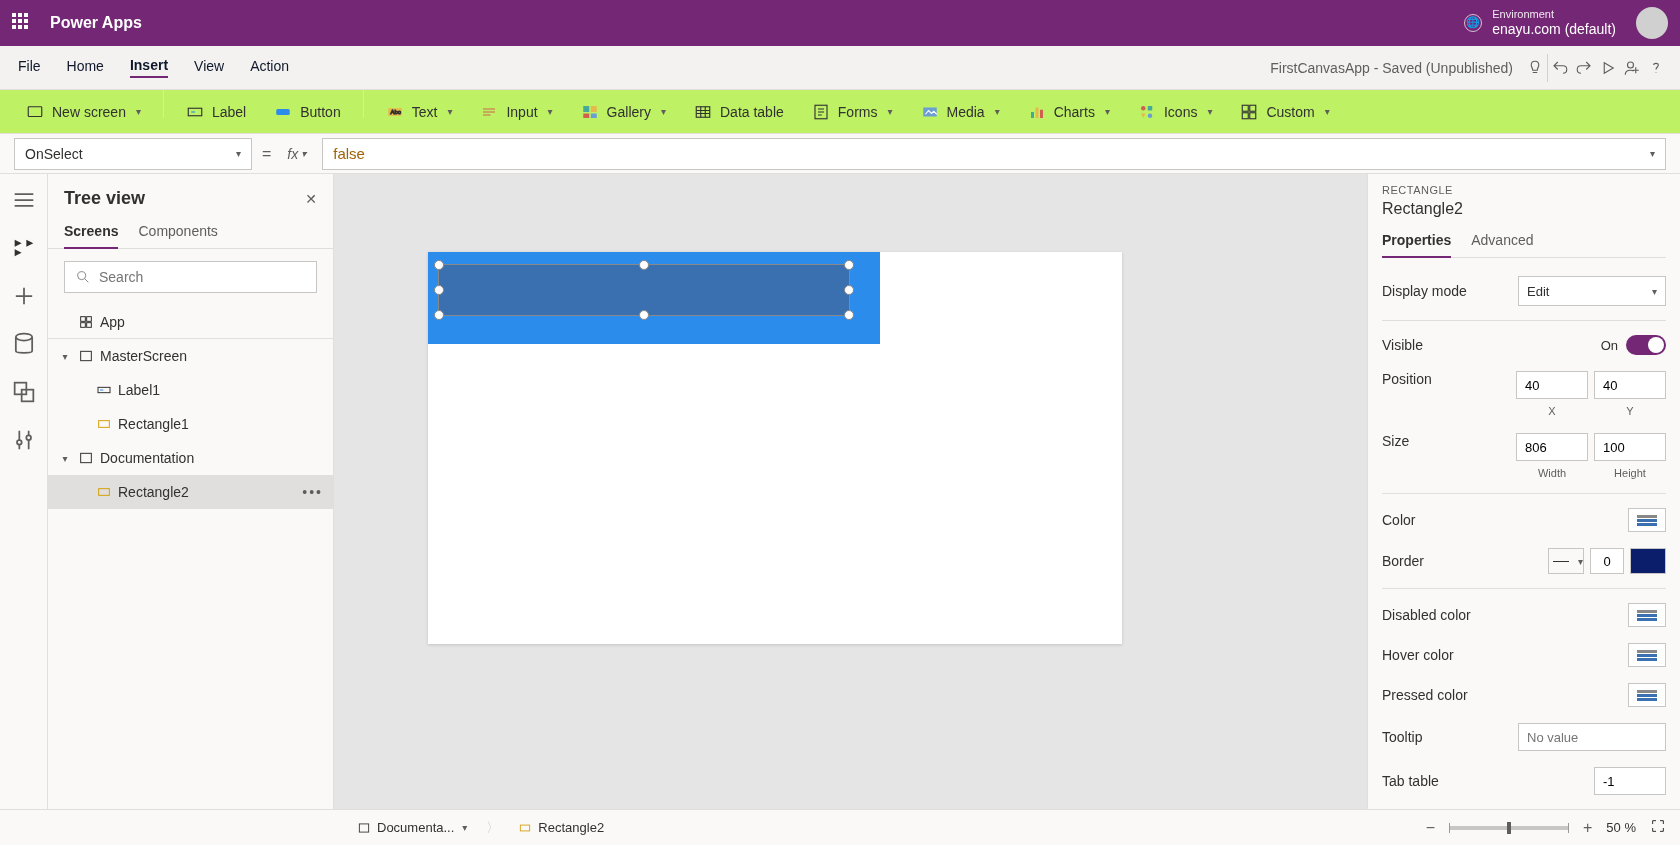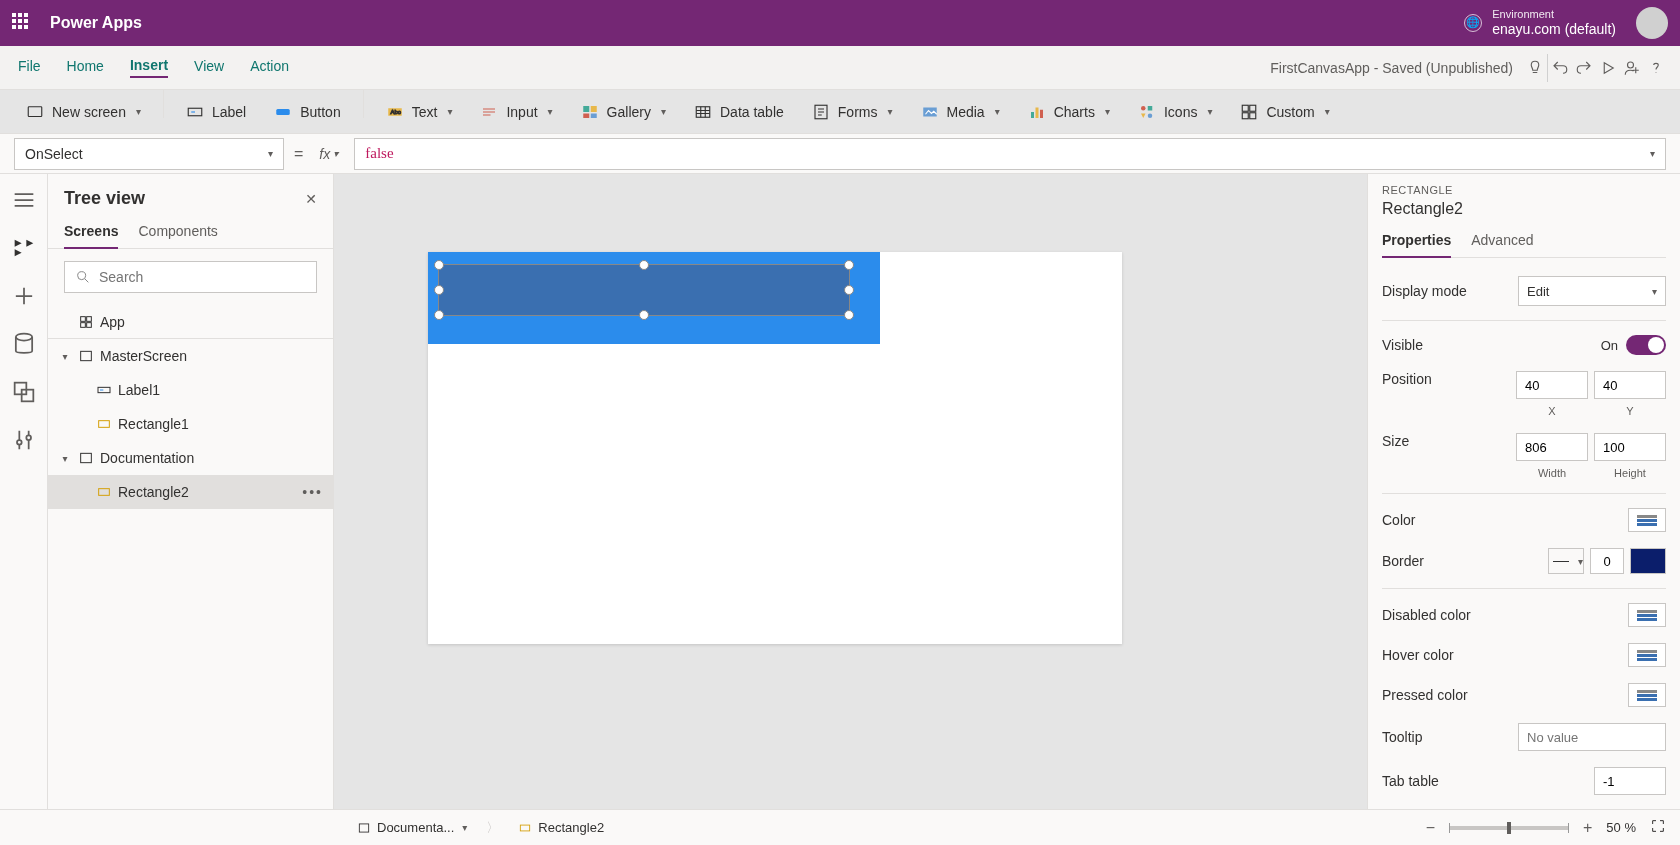"File" .menubar .menu-item { color: #0f766e -> #0f172a }
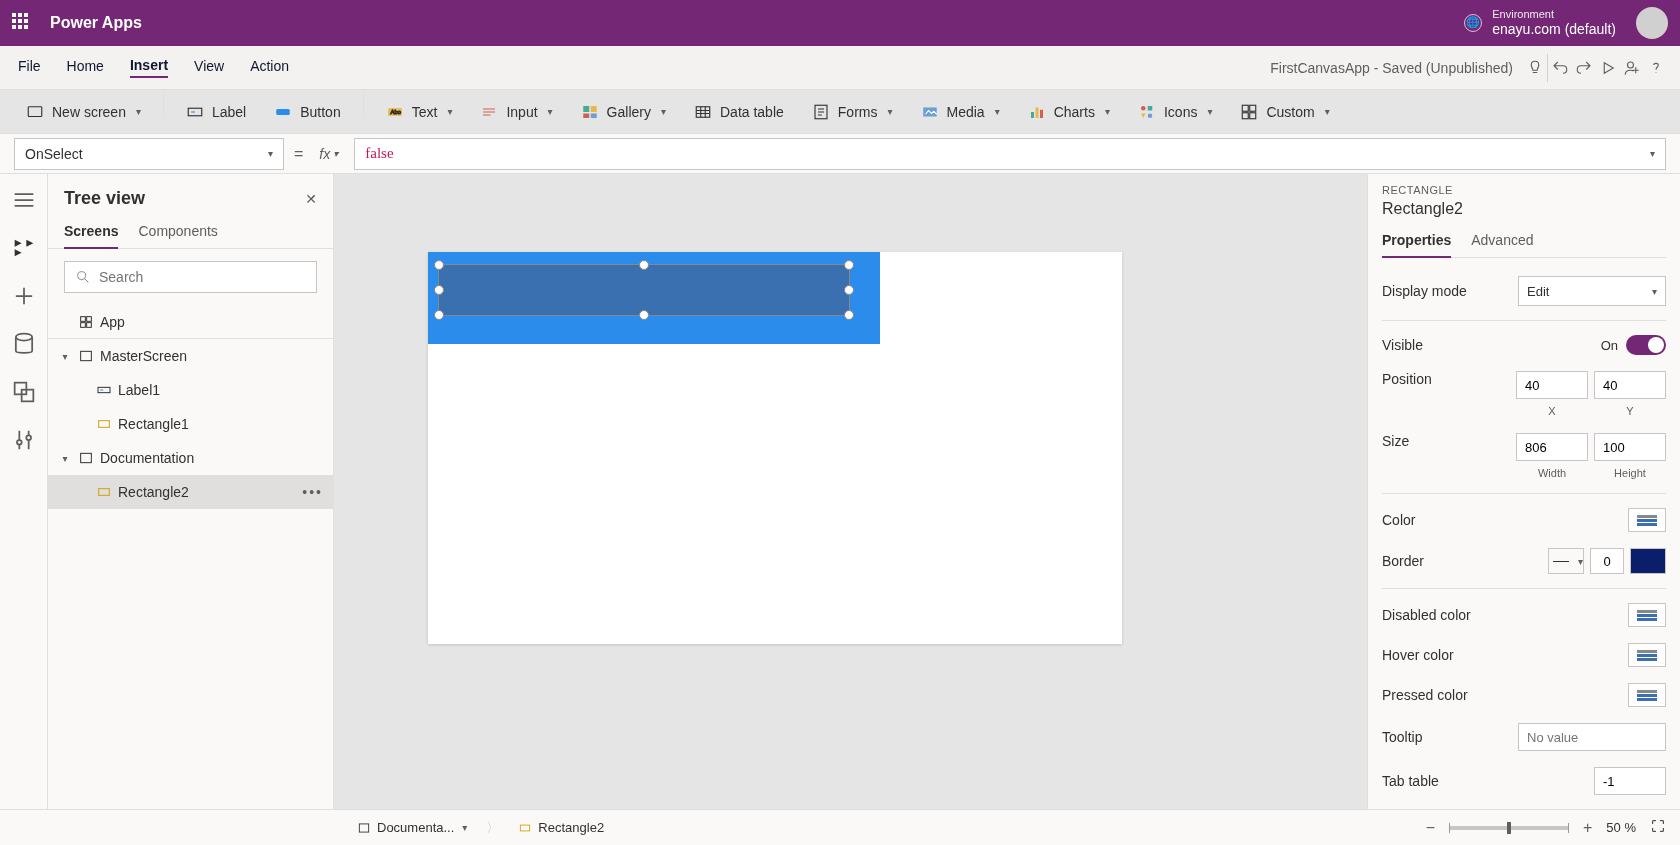"New screen" .ribbon { background: #e5e5e5 -> #bef264 }
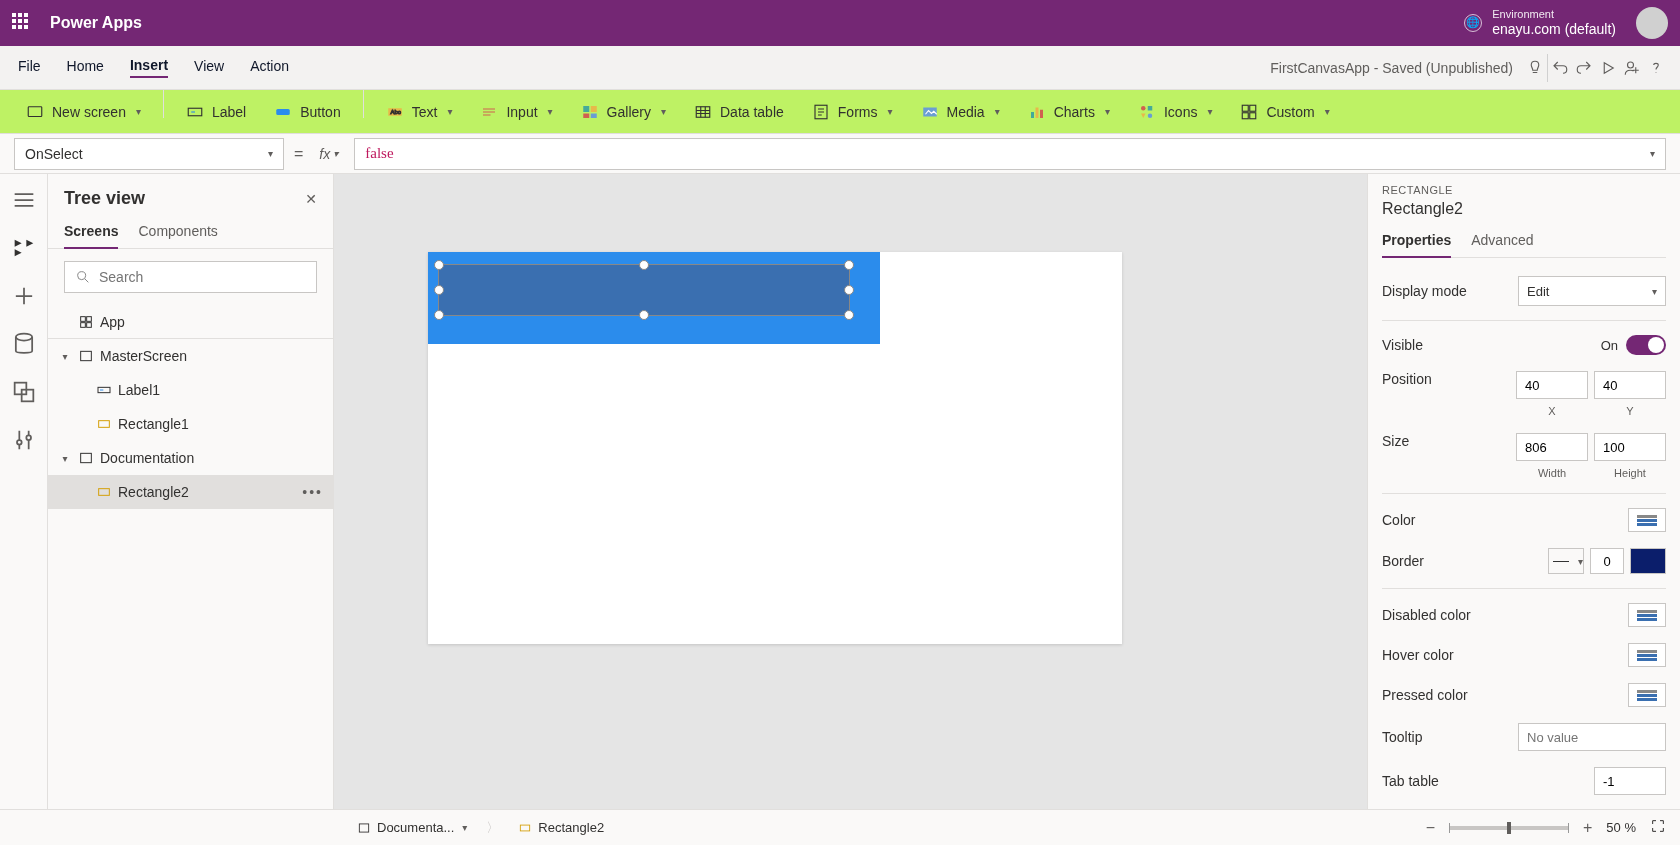"OnSelect" .prop-select { width: 270px -> 238px }
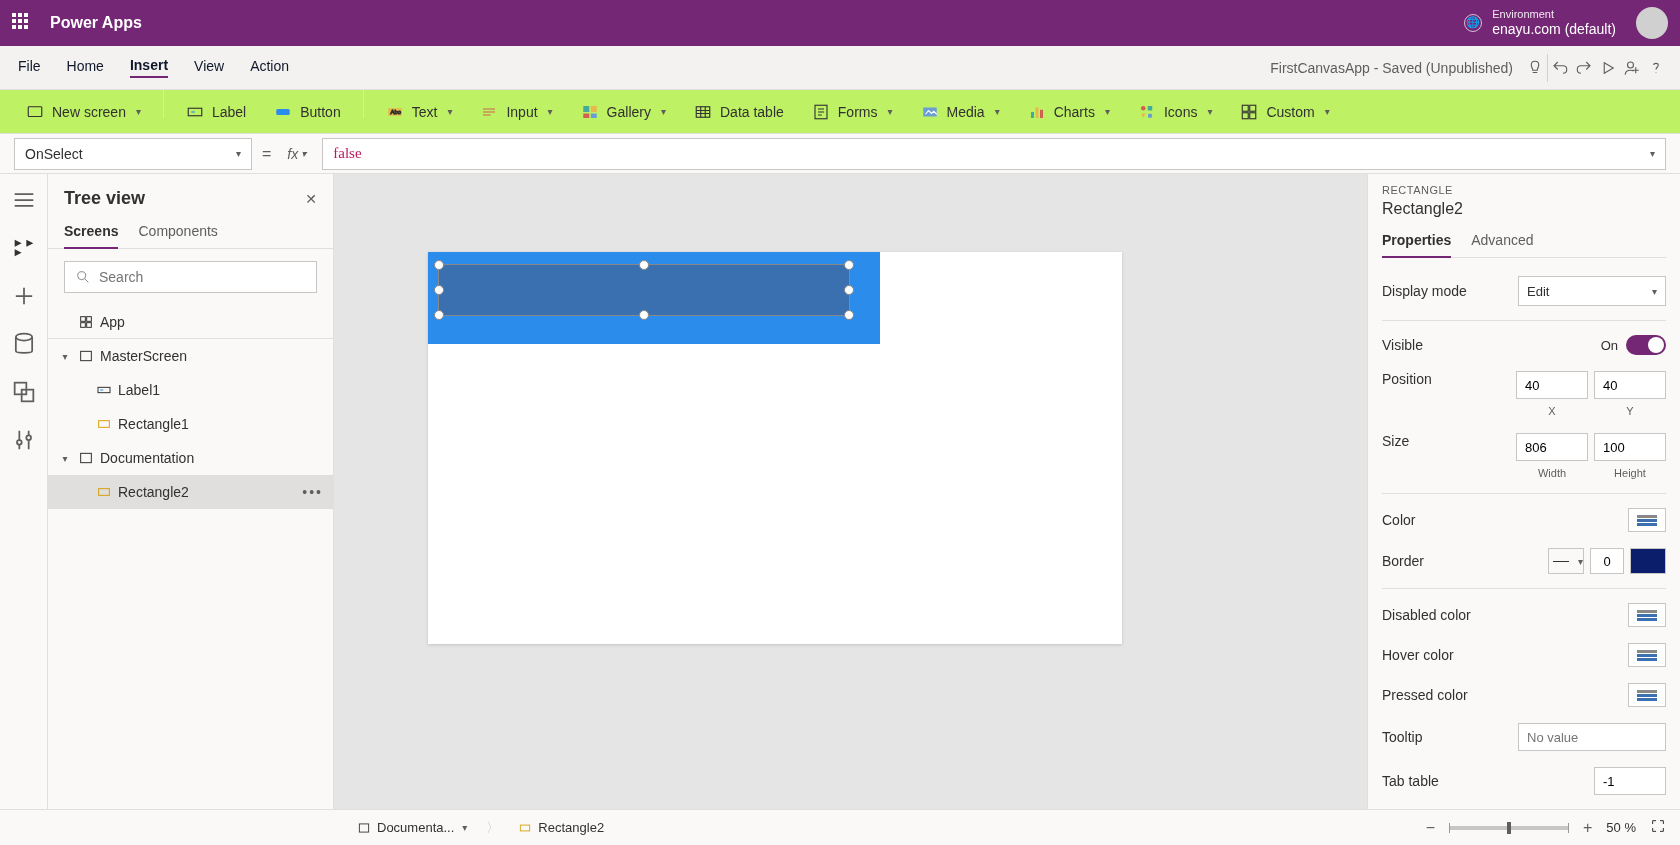"false" span { color: #be185d -> #a16207; font-family: Liberation Serif, serif -> none }
